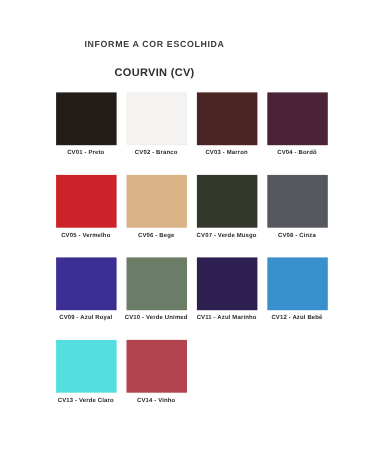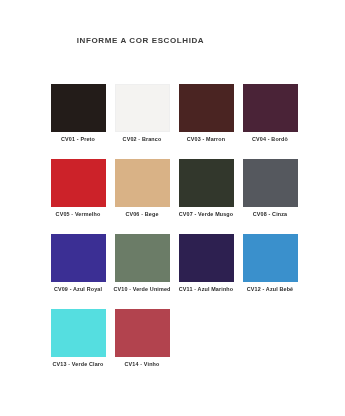"COURVIN (CV)" div.title-sub { html: none -> <div>COURVIN (CV)</div> }
